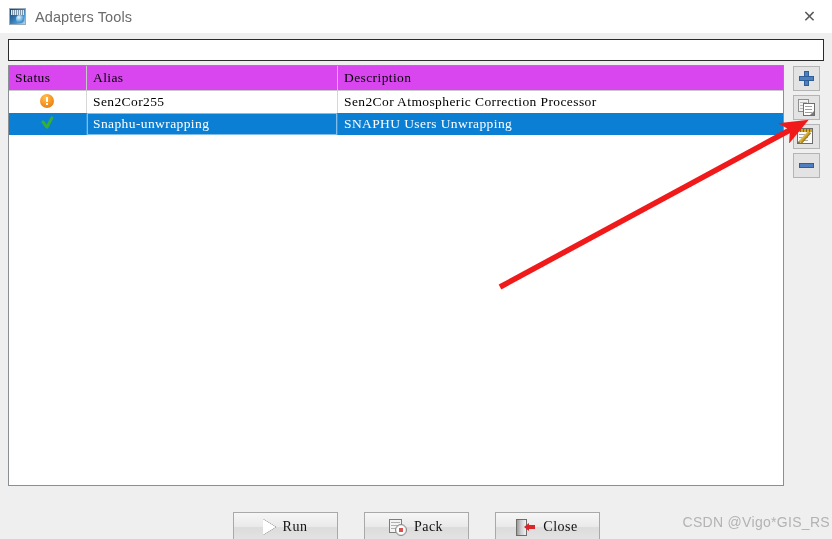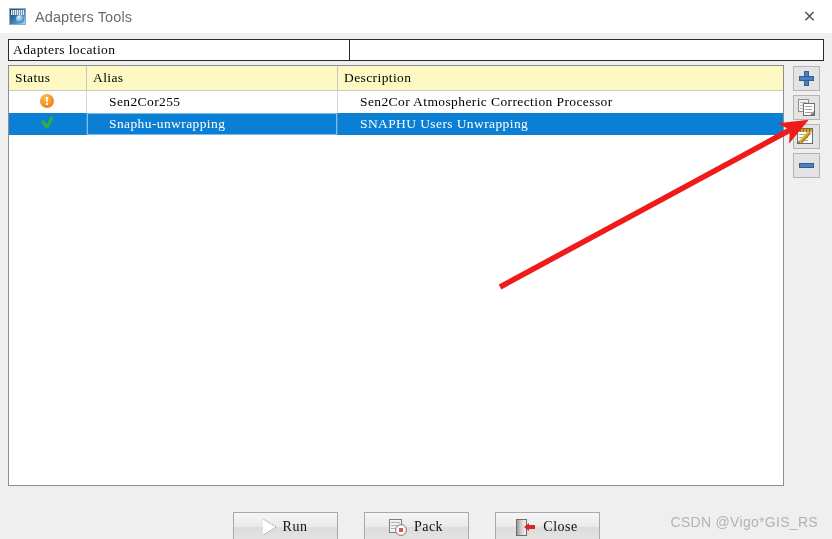"Adapters location" div.loc-label { html: <div>Adapters location</div> -> none }
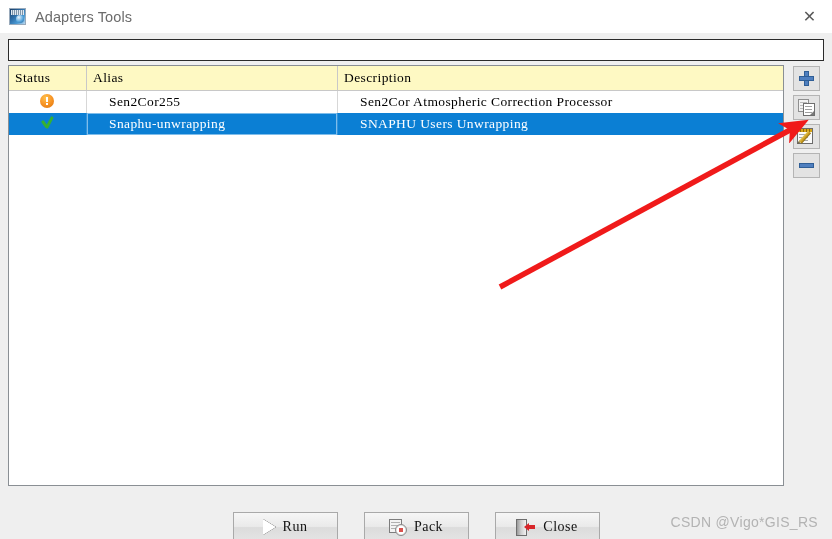"Status" table.adapters th { background: #fef9c3 -> #d946ef }
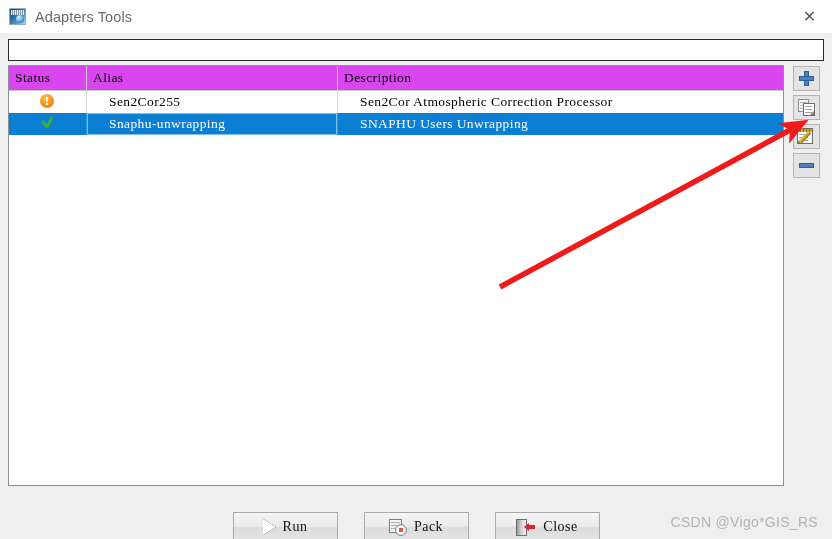"Sen2Cor255" table.adapters td { padding-left: 22px -> 6px }
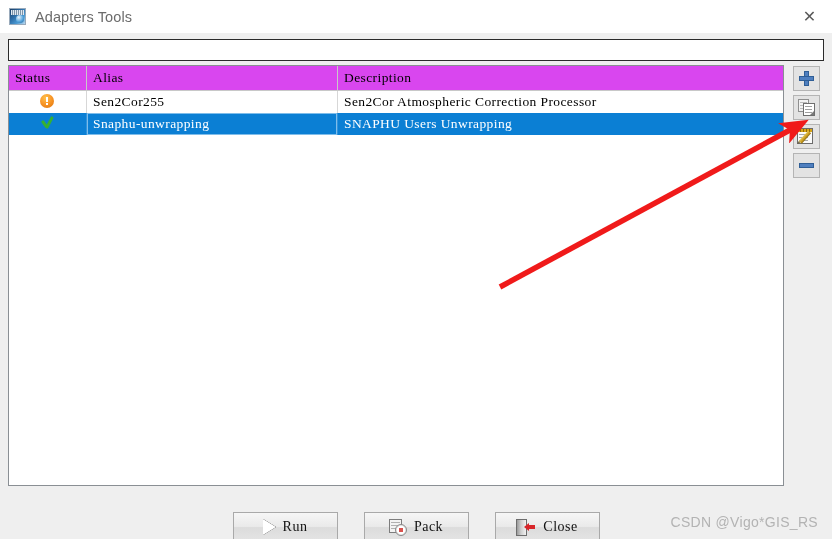"CSDN @Vigo*GIS_RS" .watermark { right: 14px -> 2px }
